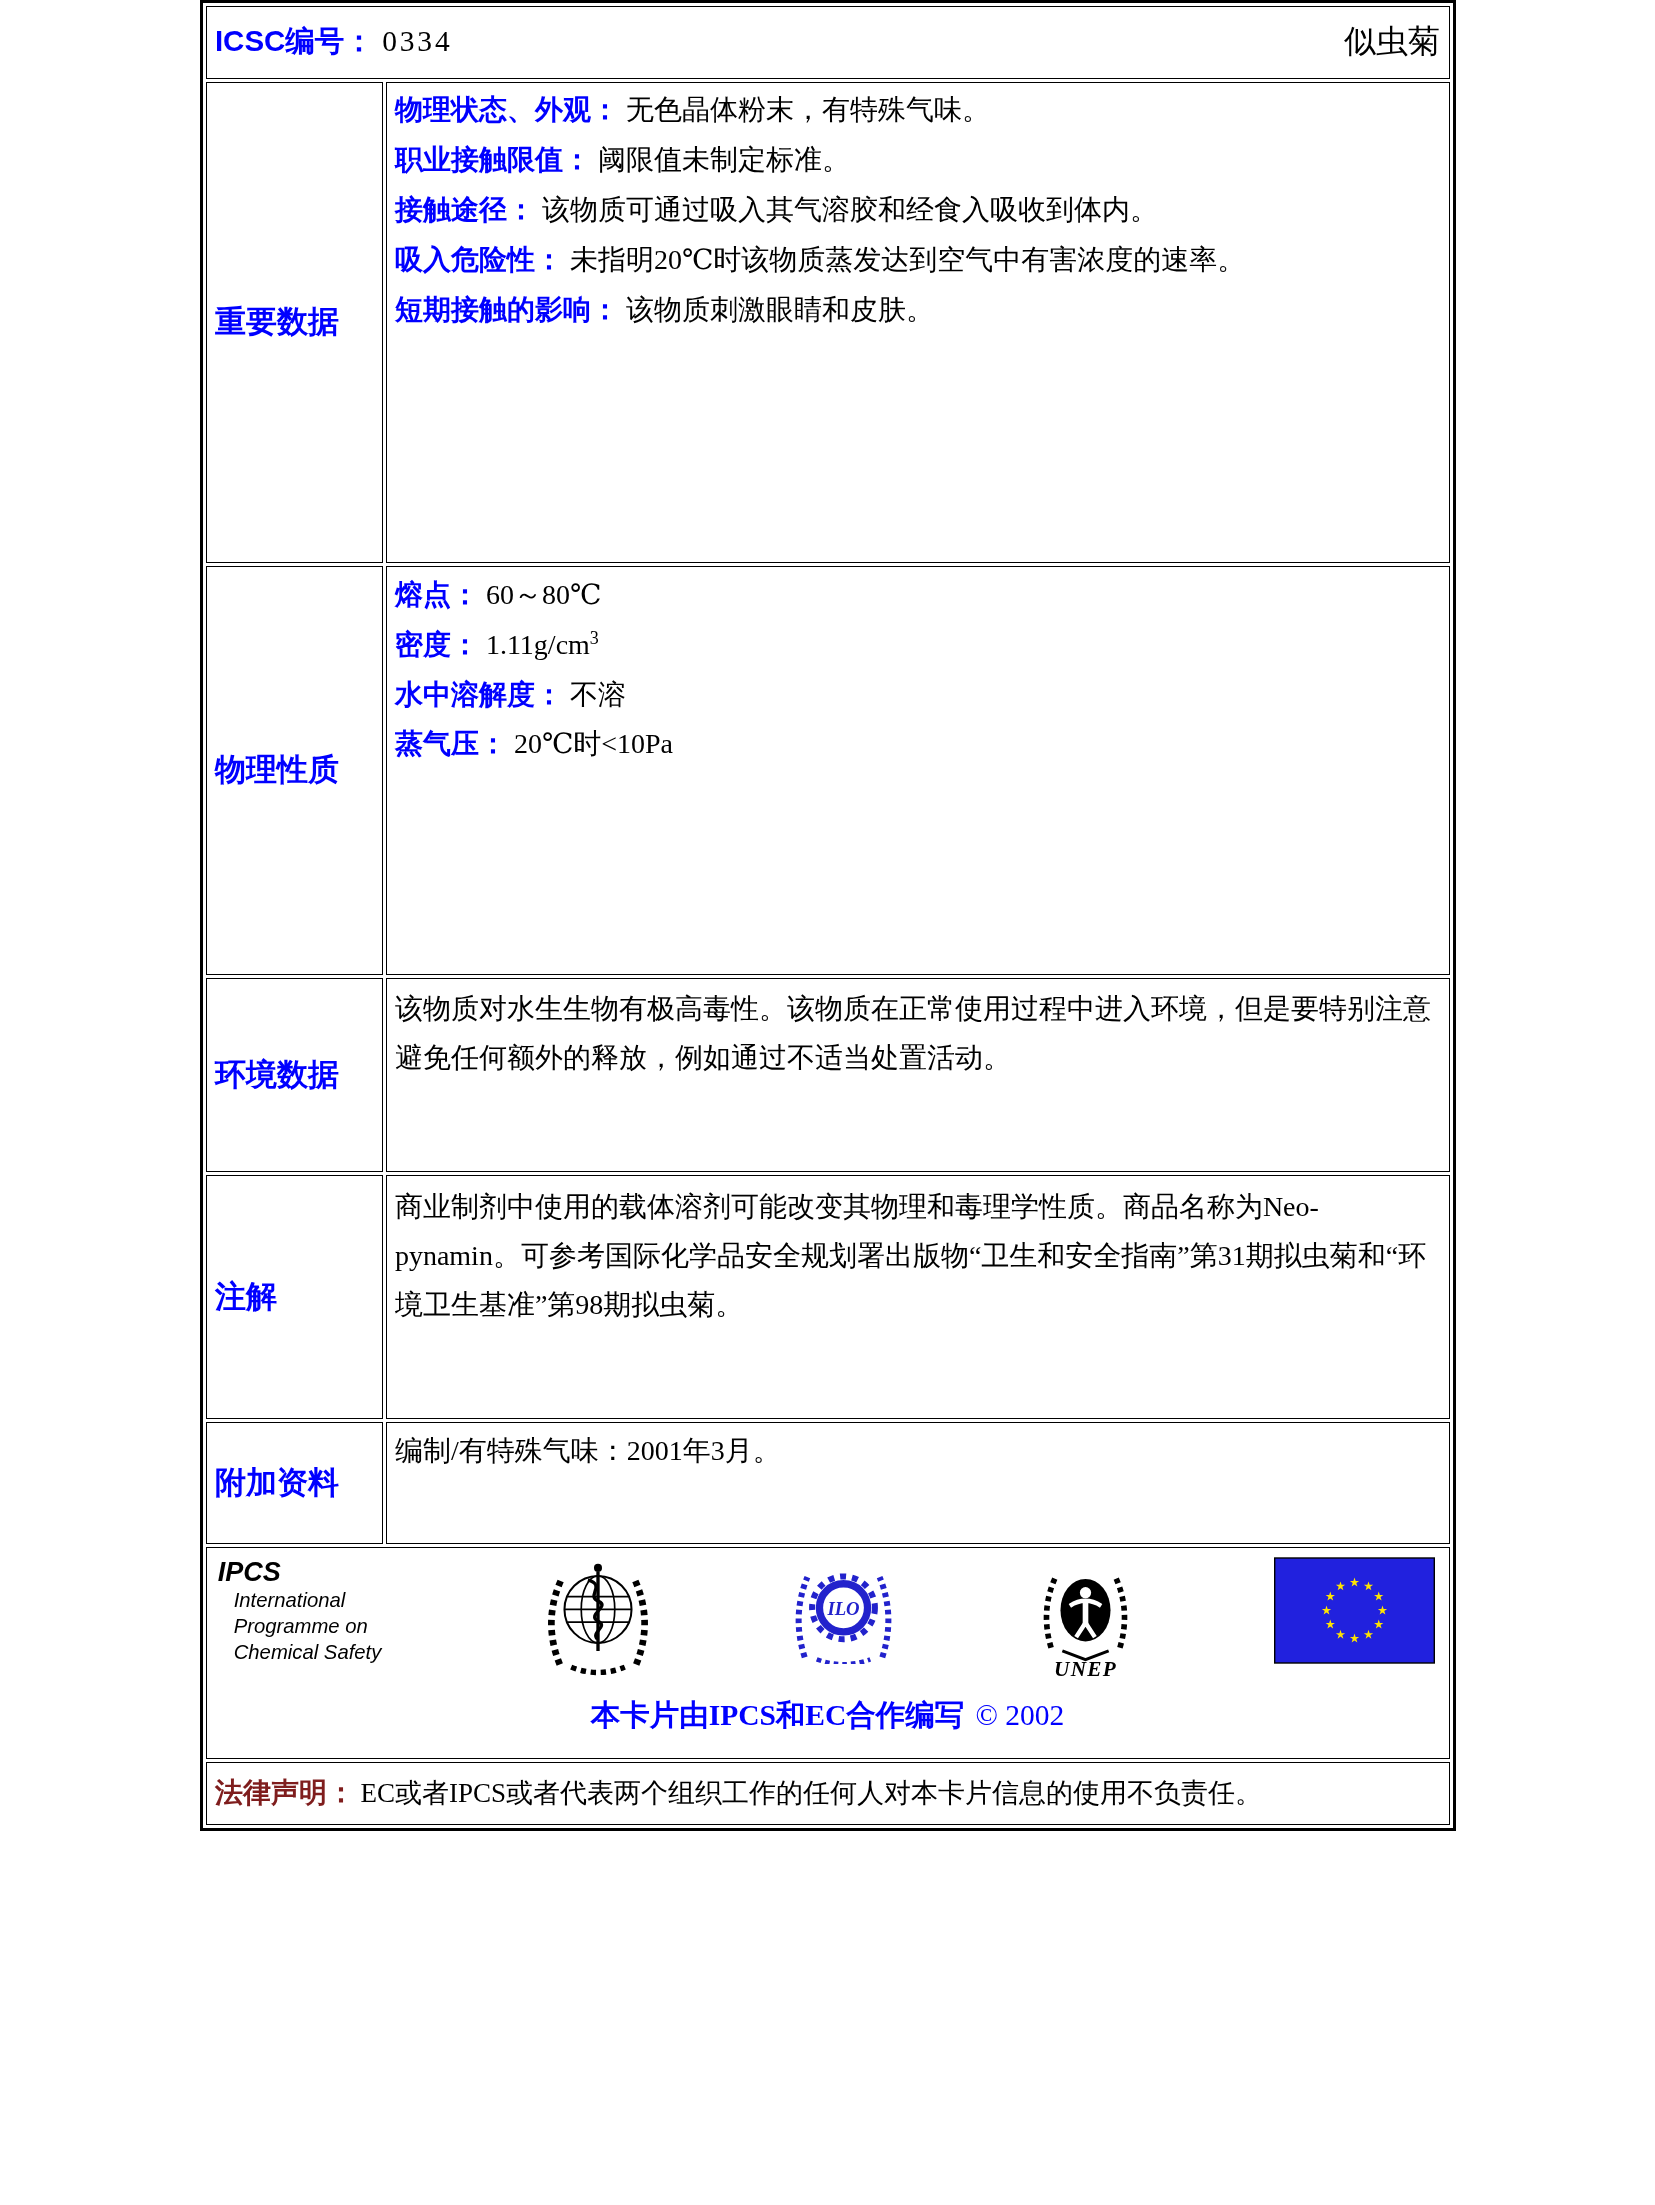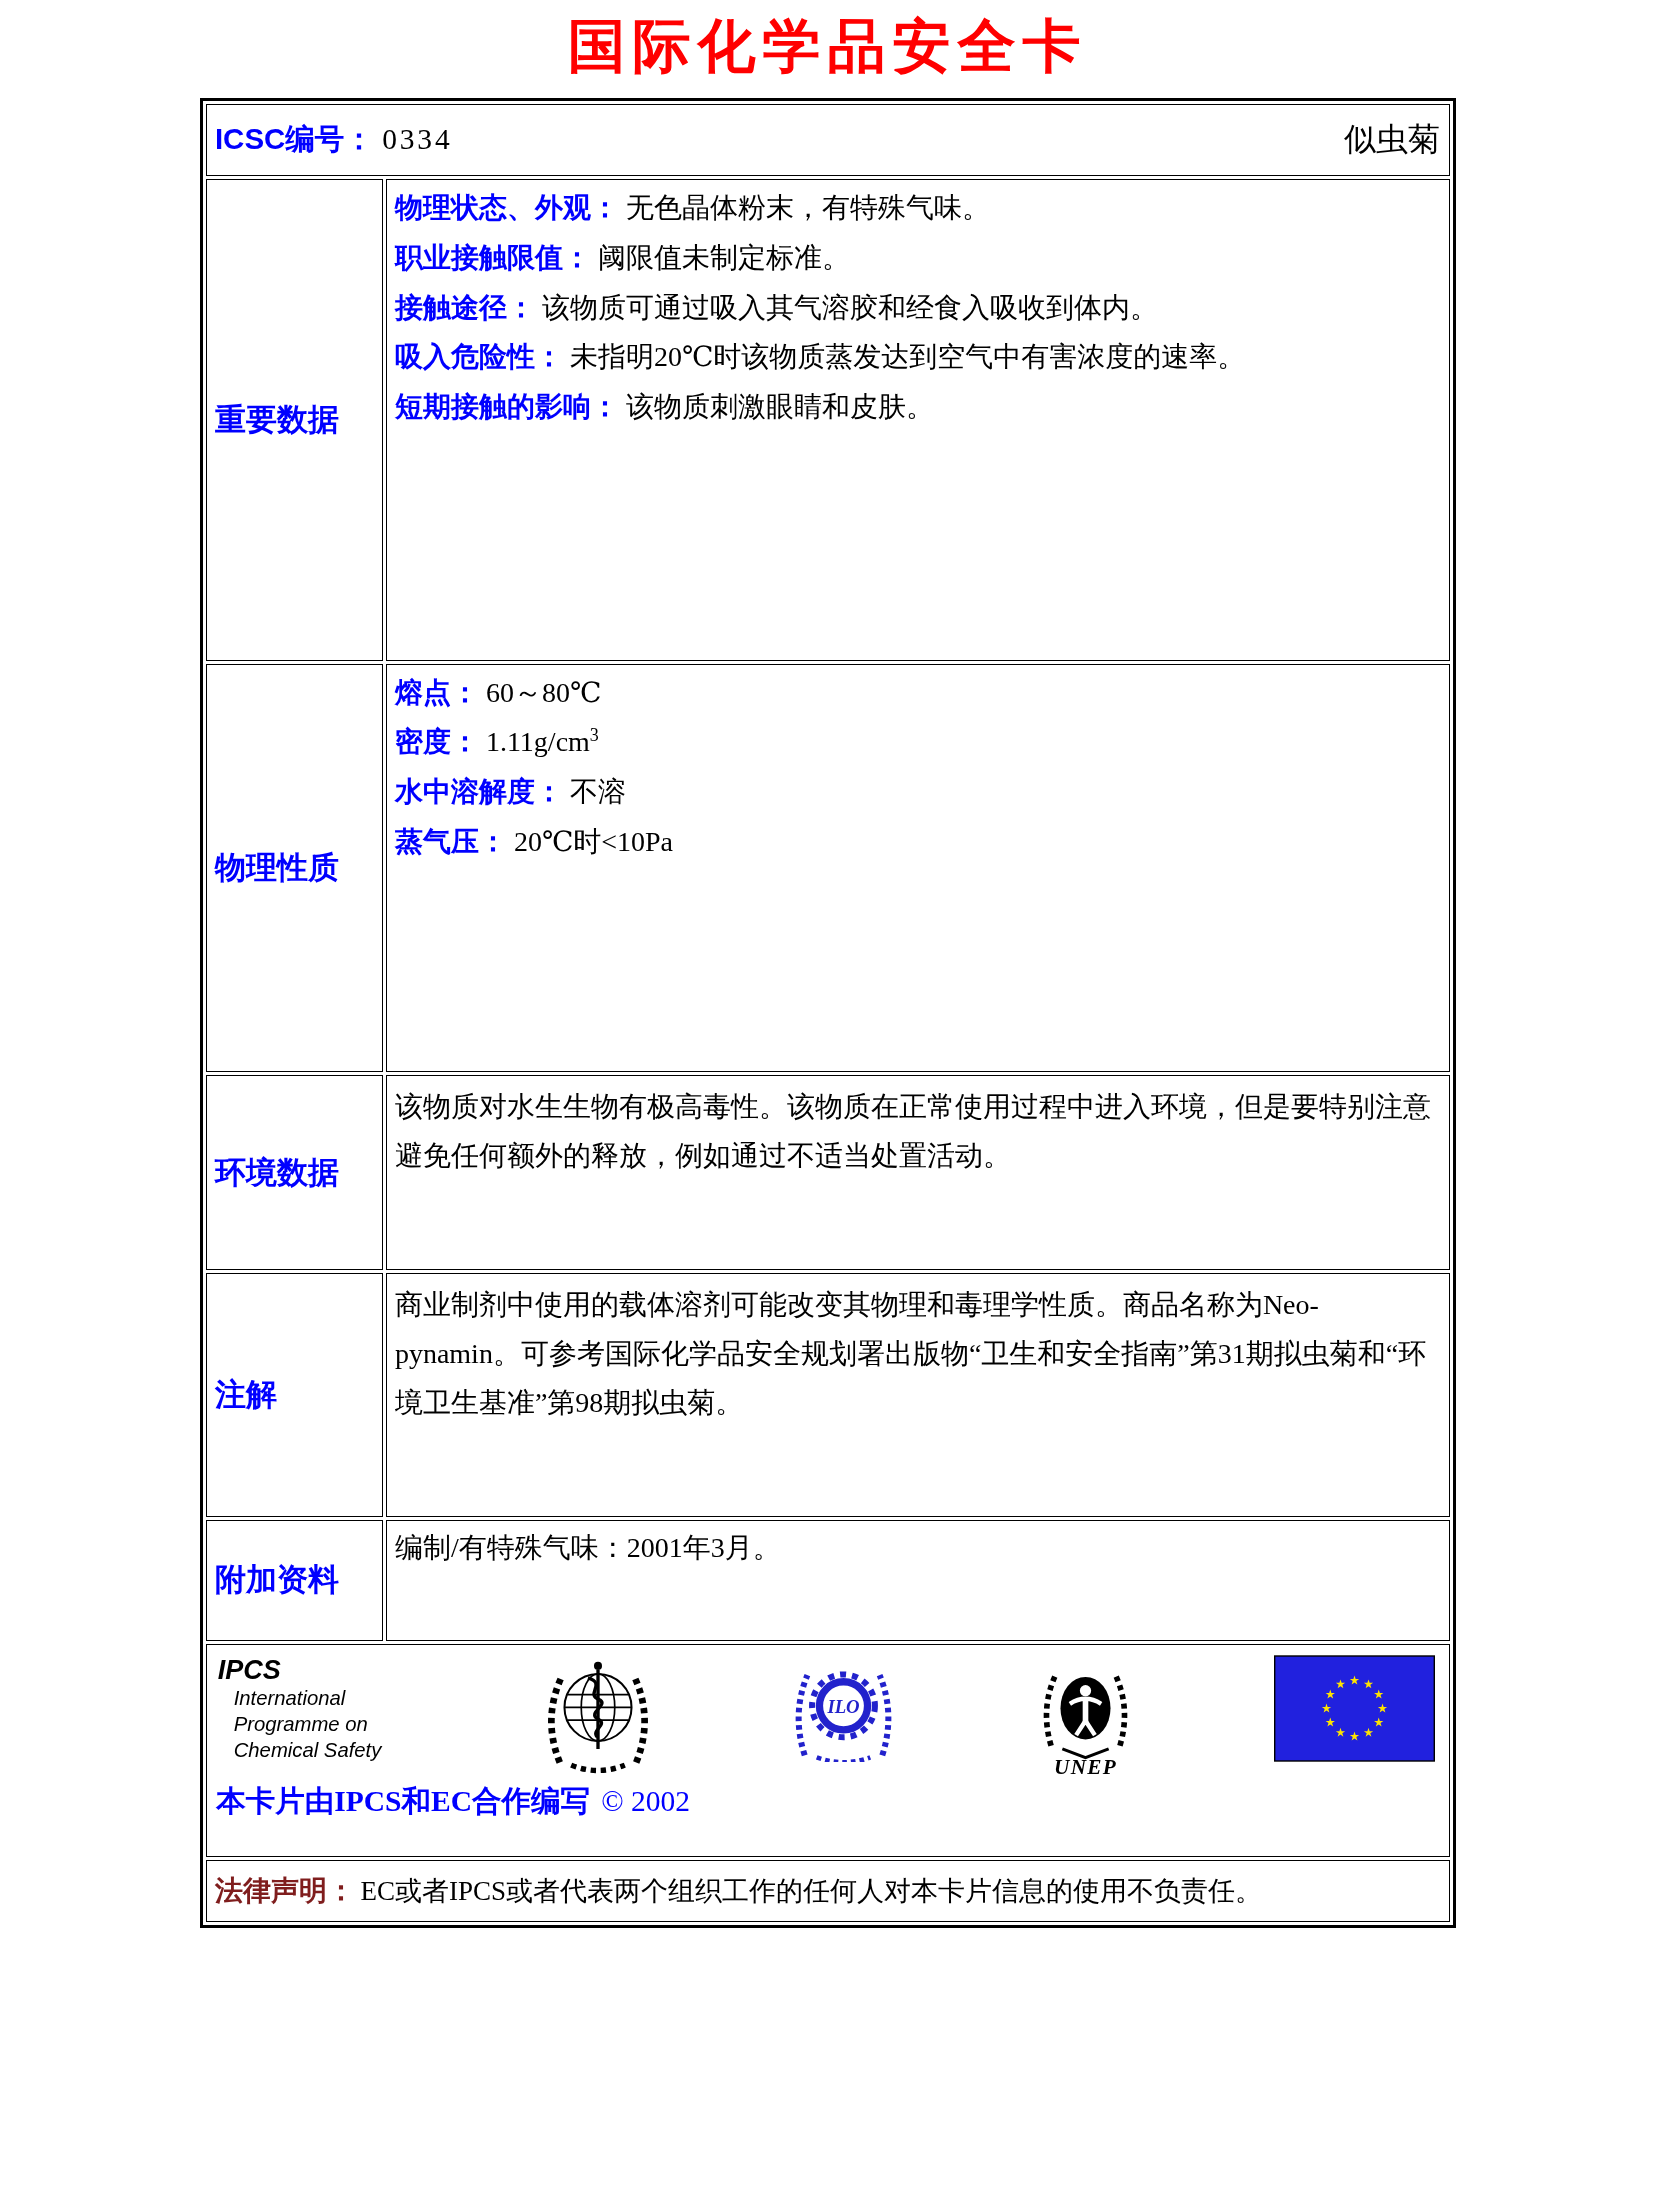"国际化学品安全卡" h1.title { html: <h1>国际化学品安全卡</h1> -> none }
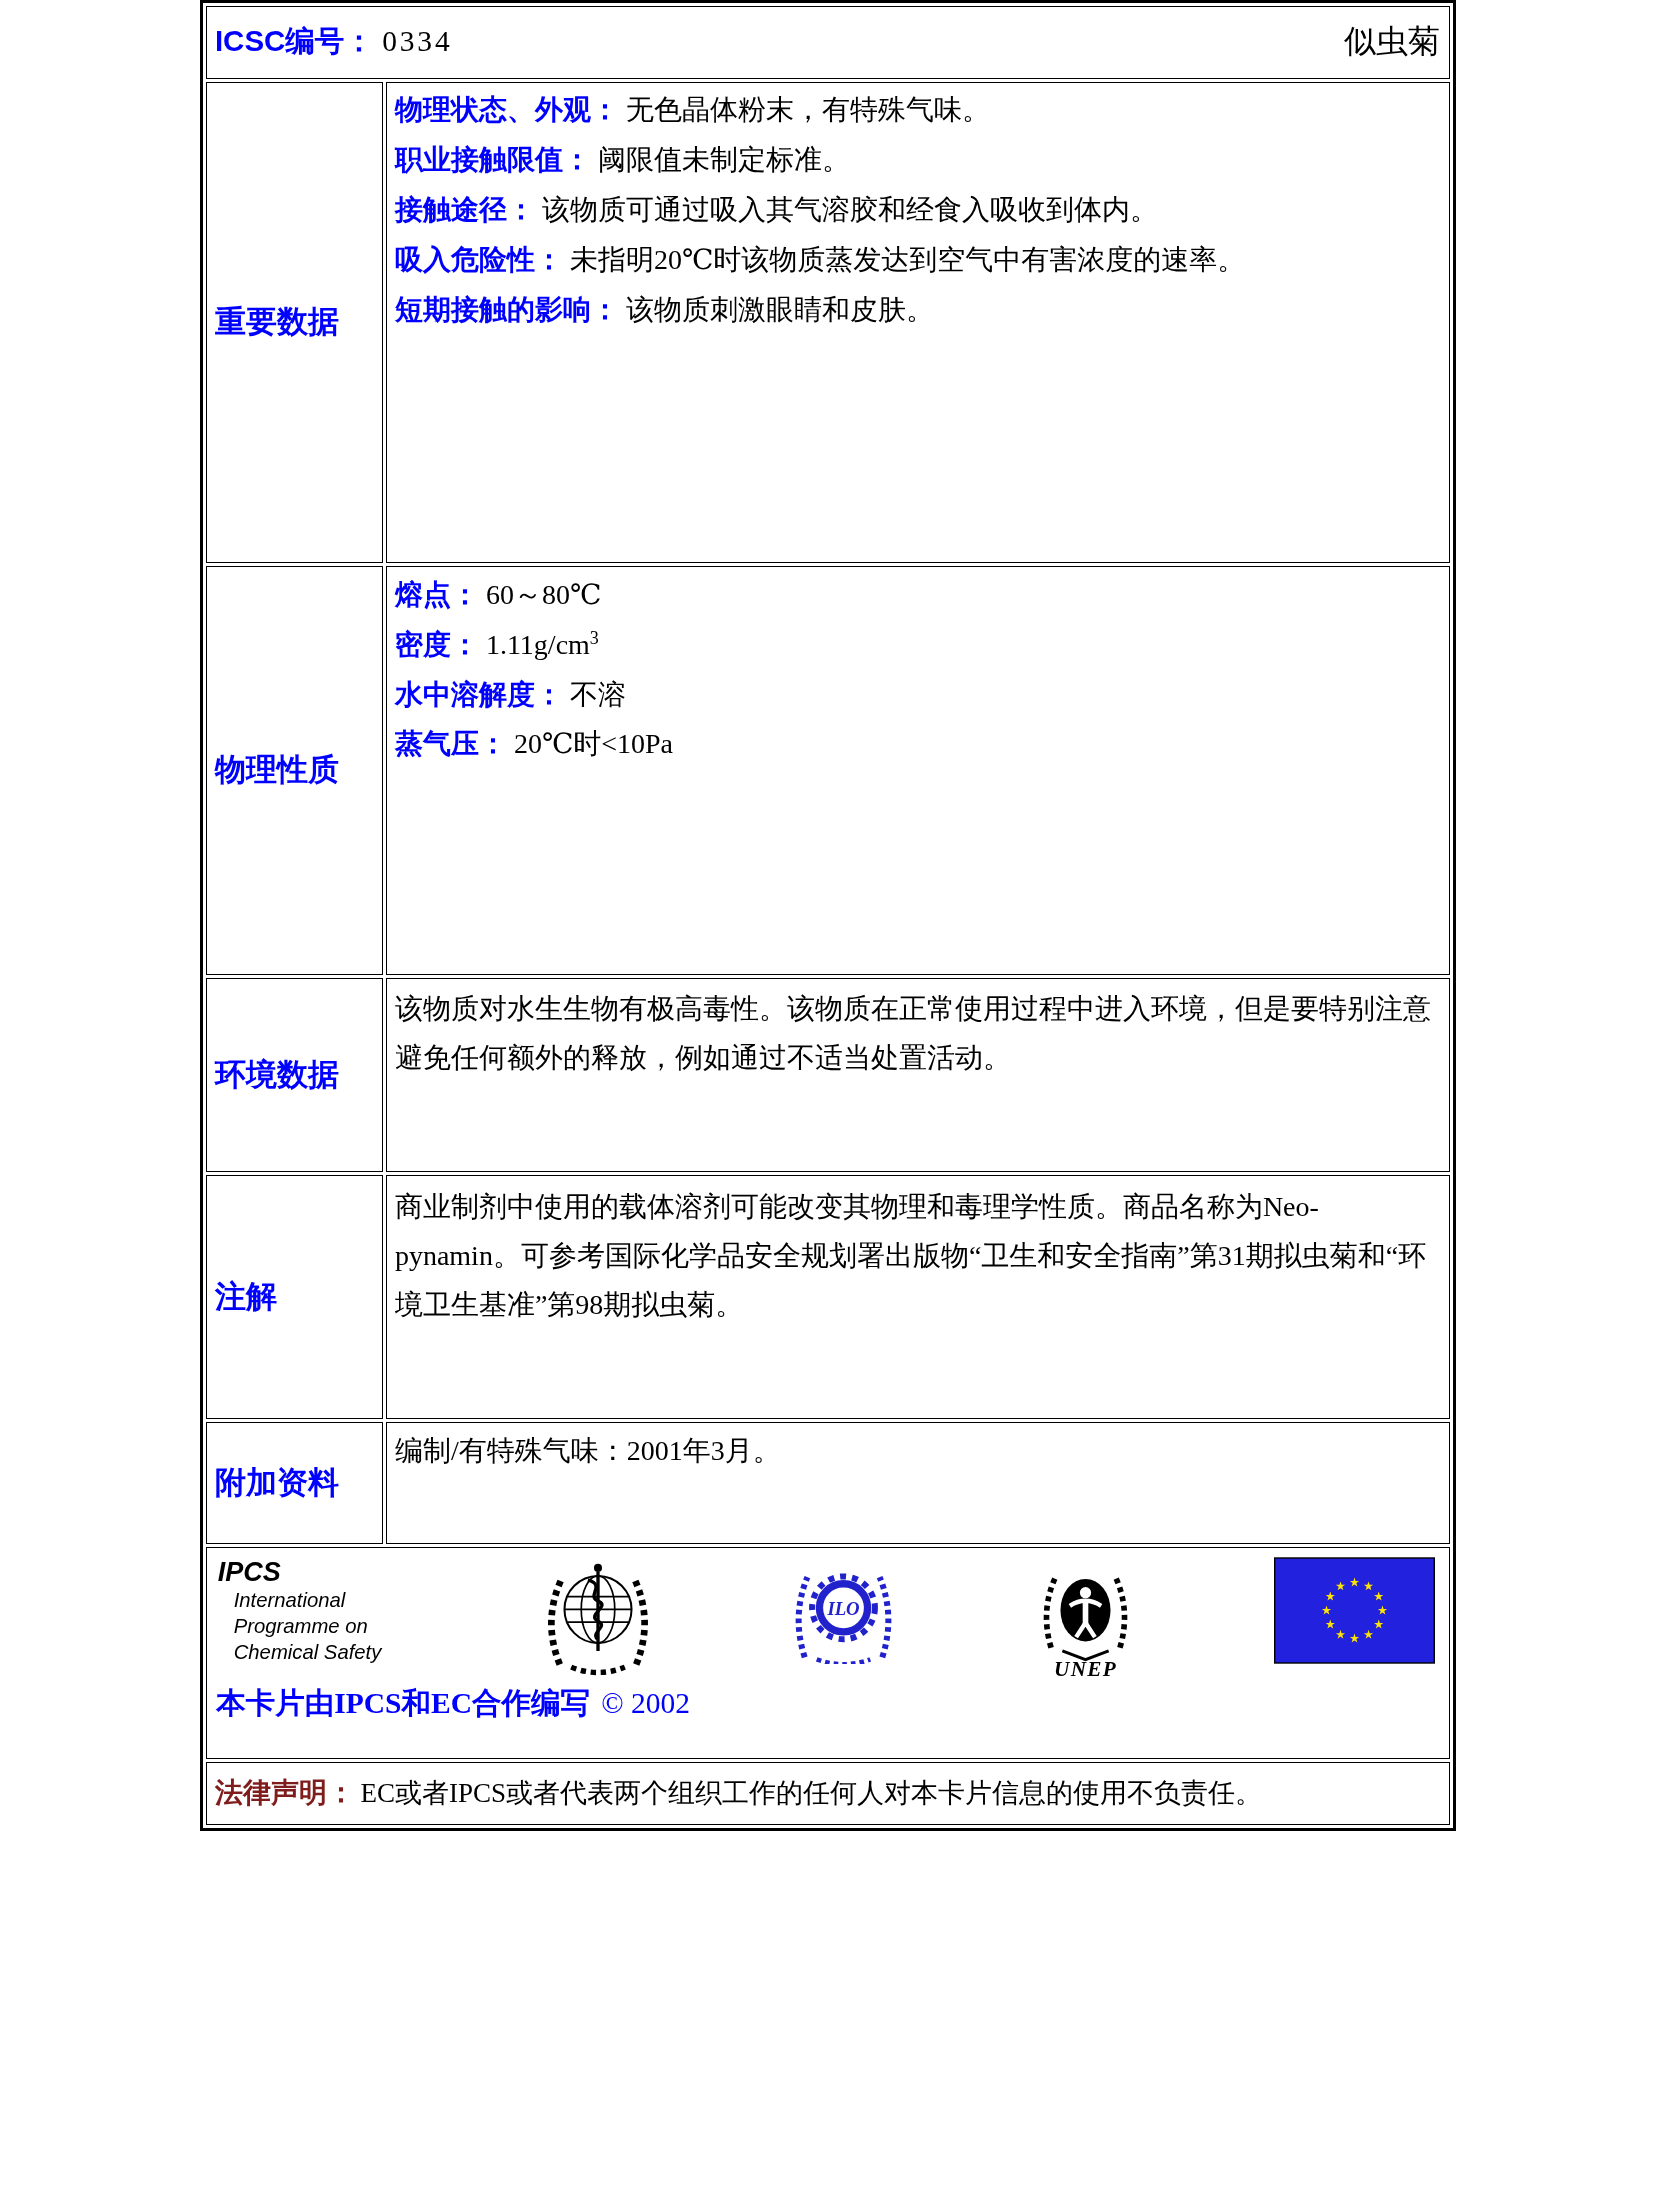"本卡片由IPCS和EC合作编写 © 2002" .credit-line { margin-top: 5px -> 17px; text-align: none -> center }
